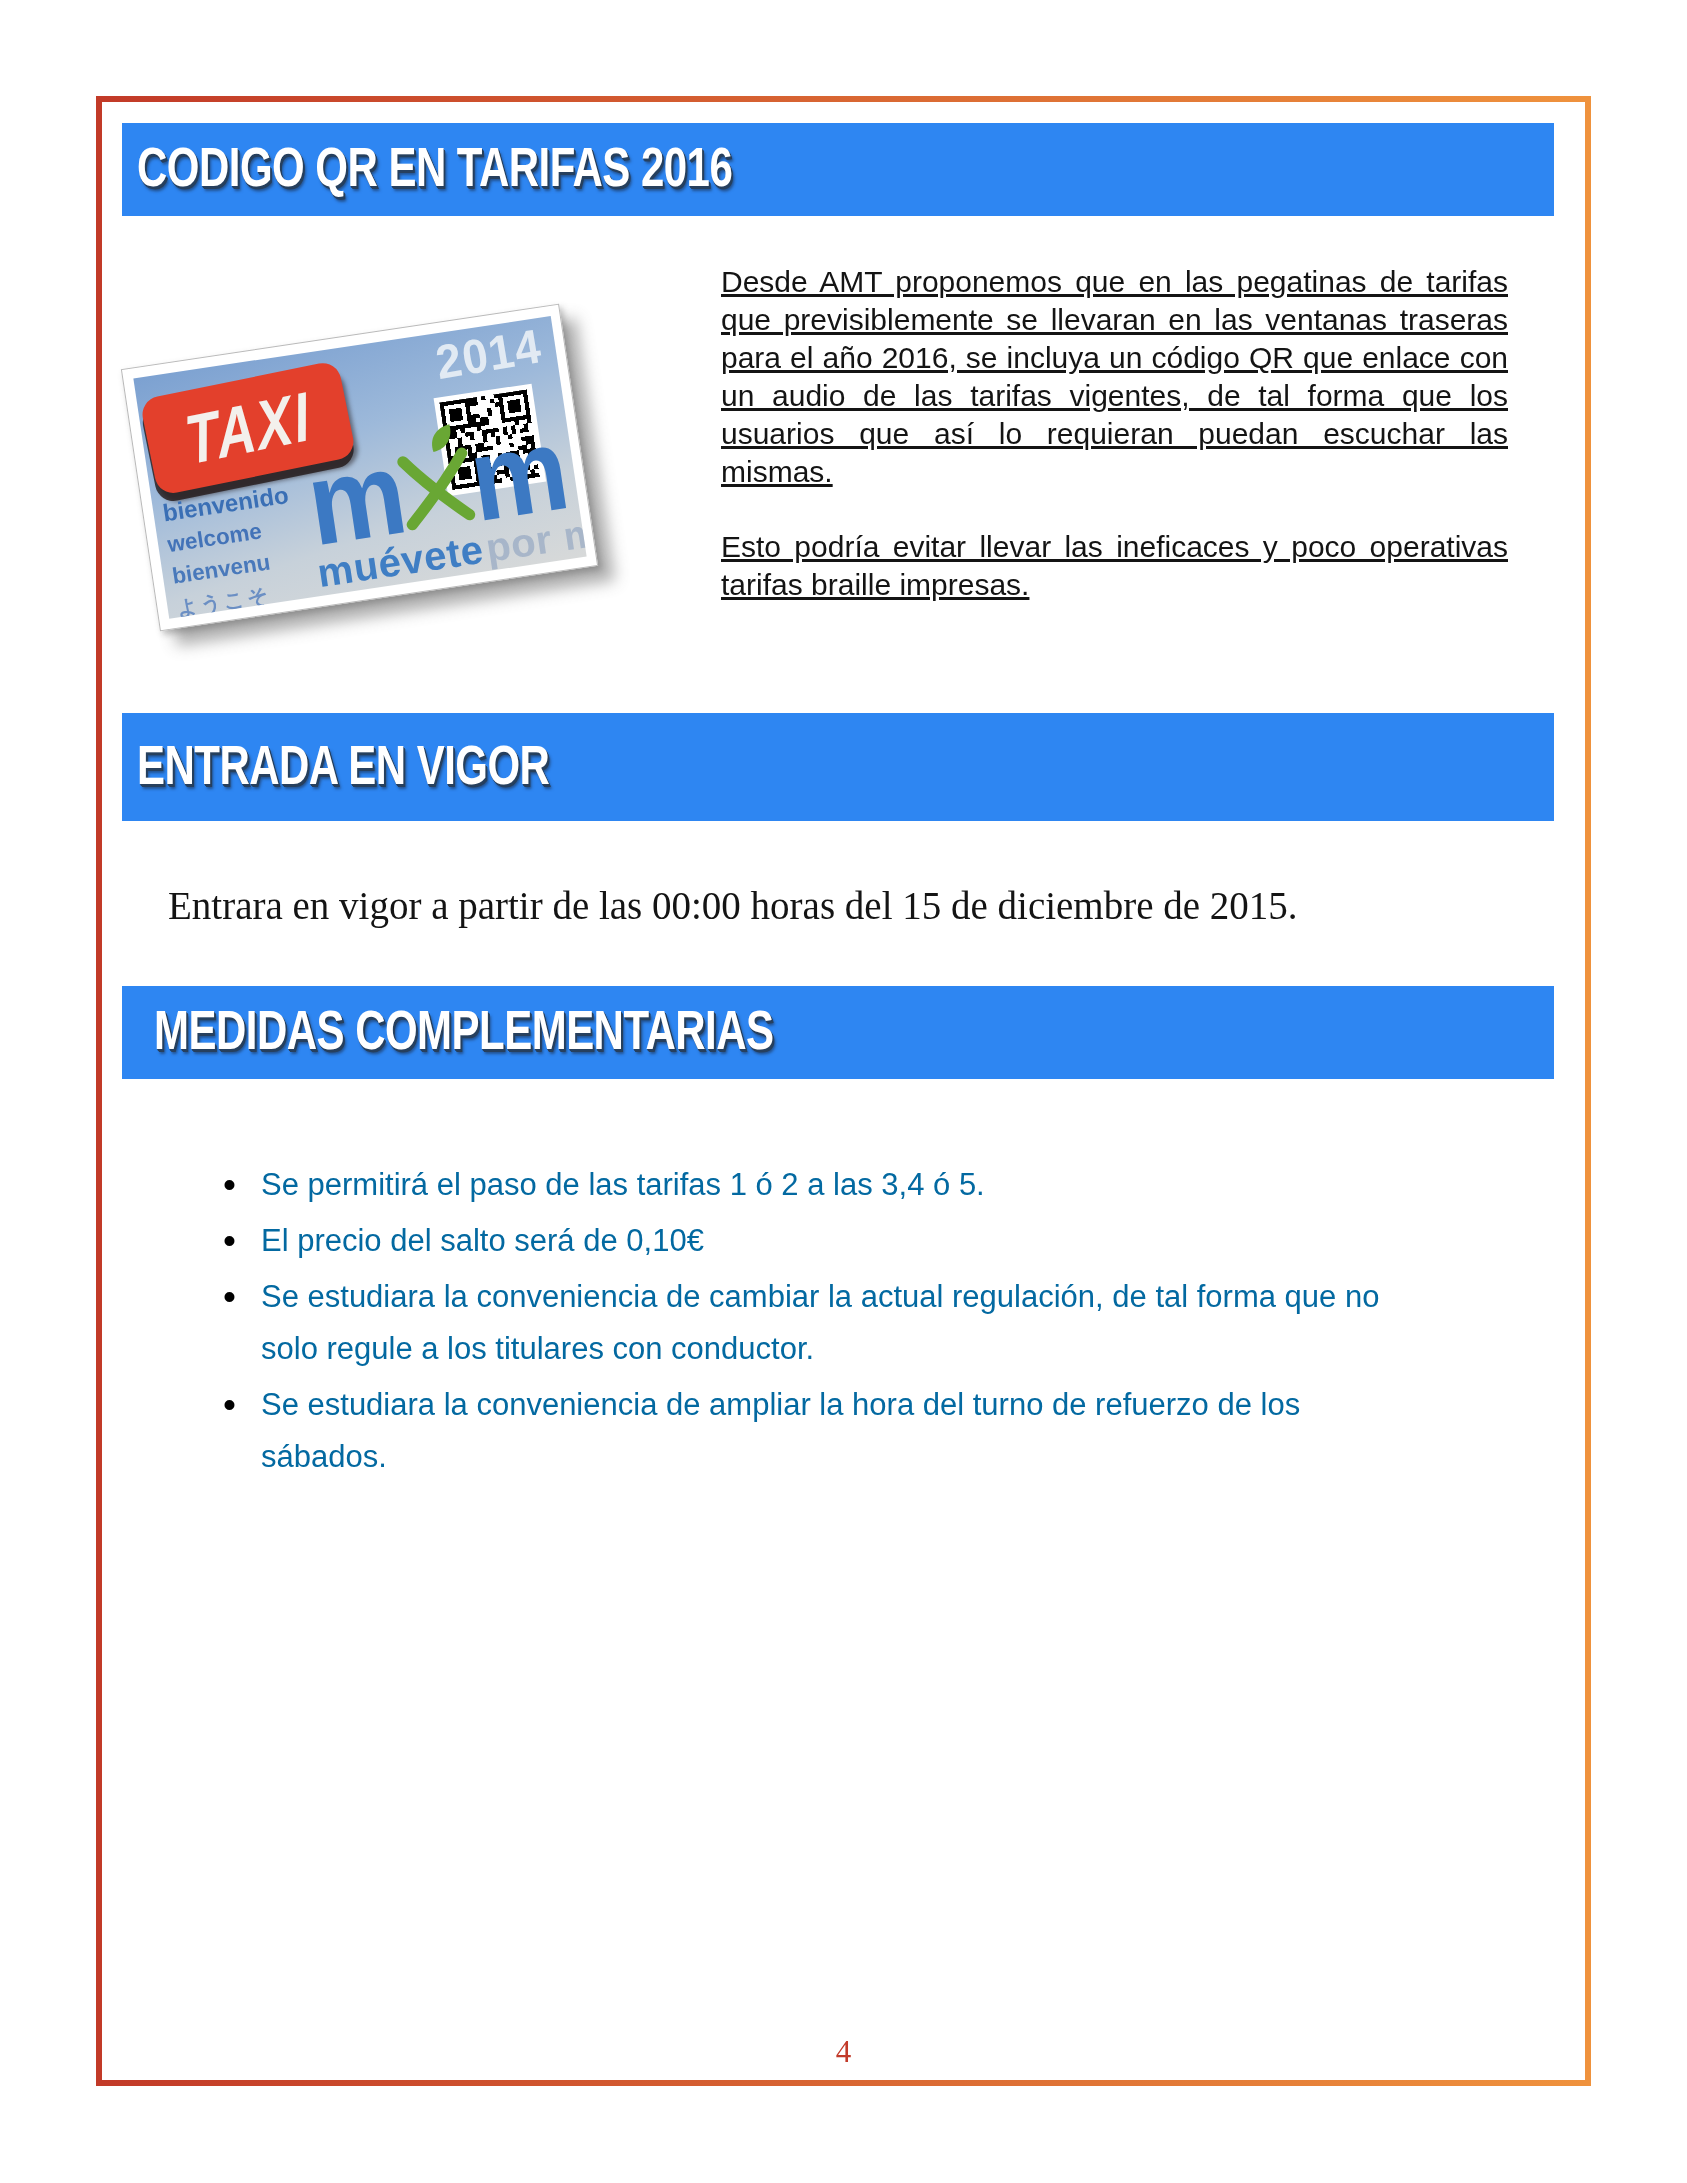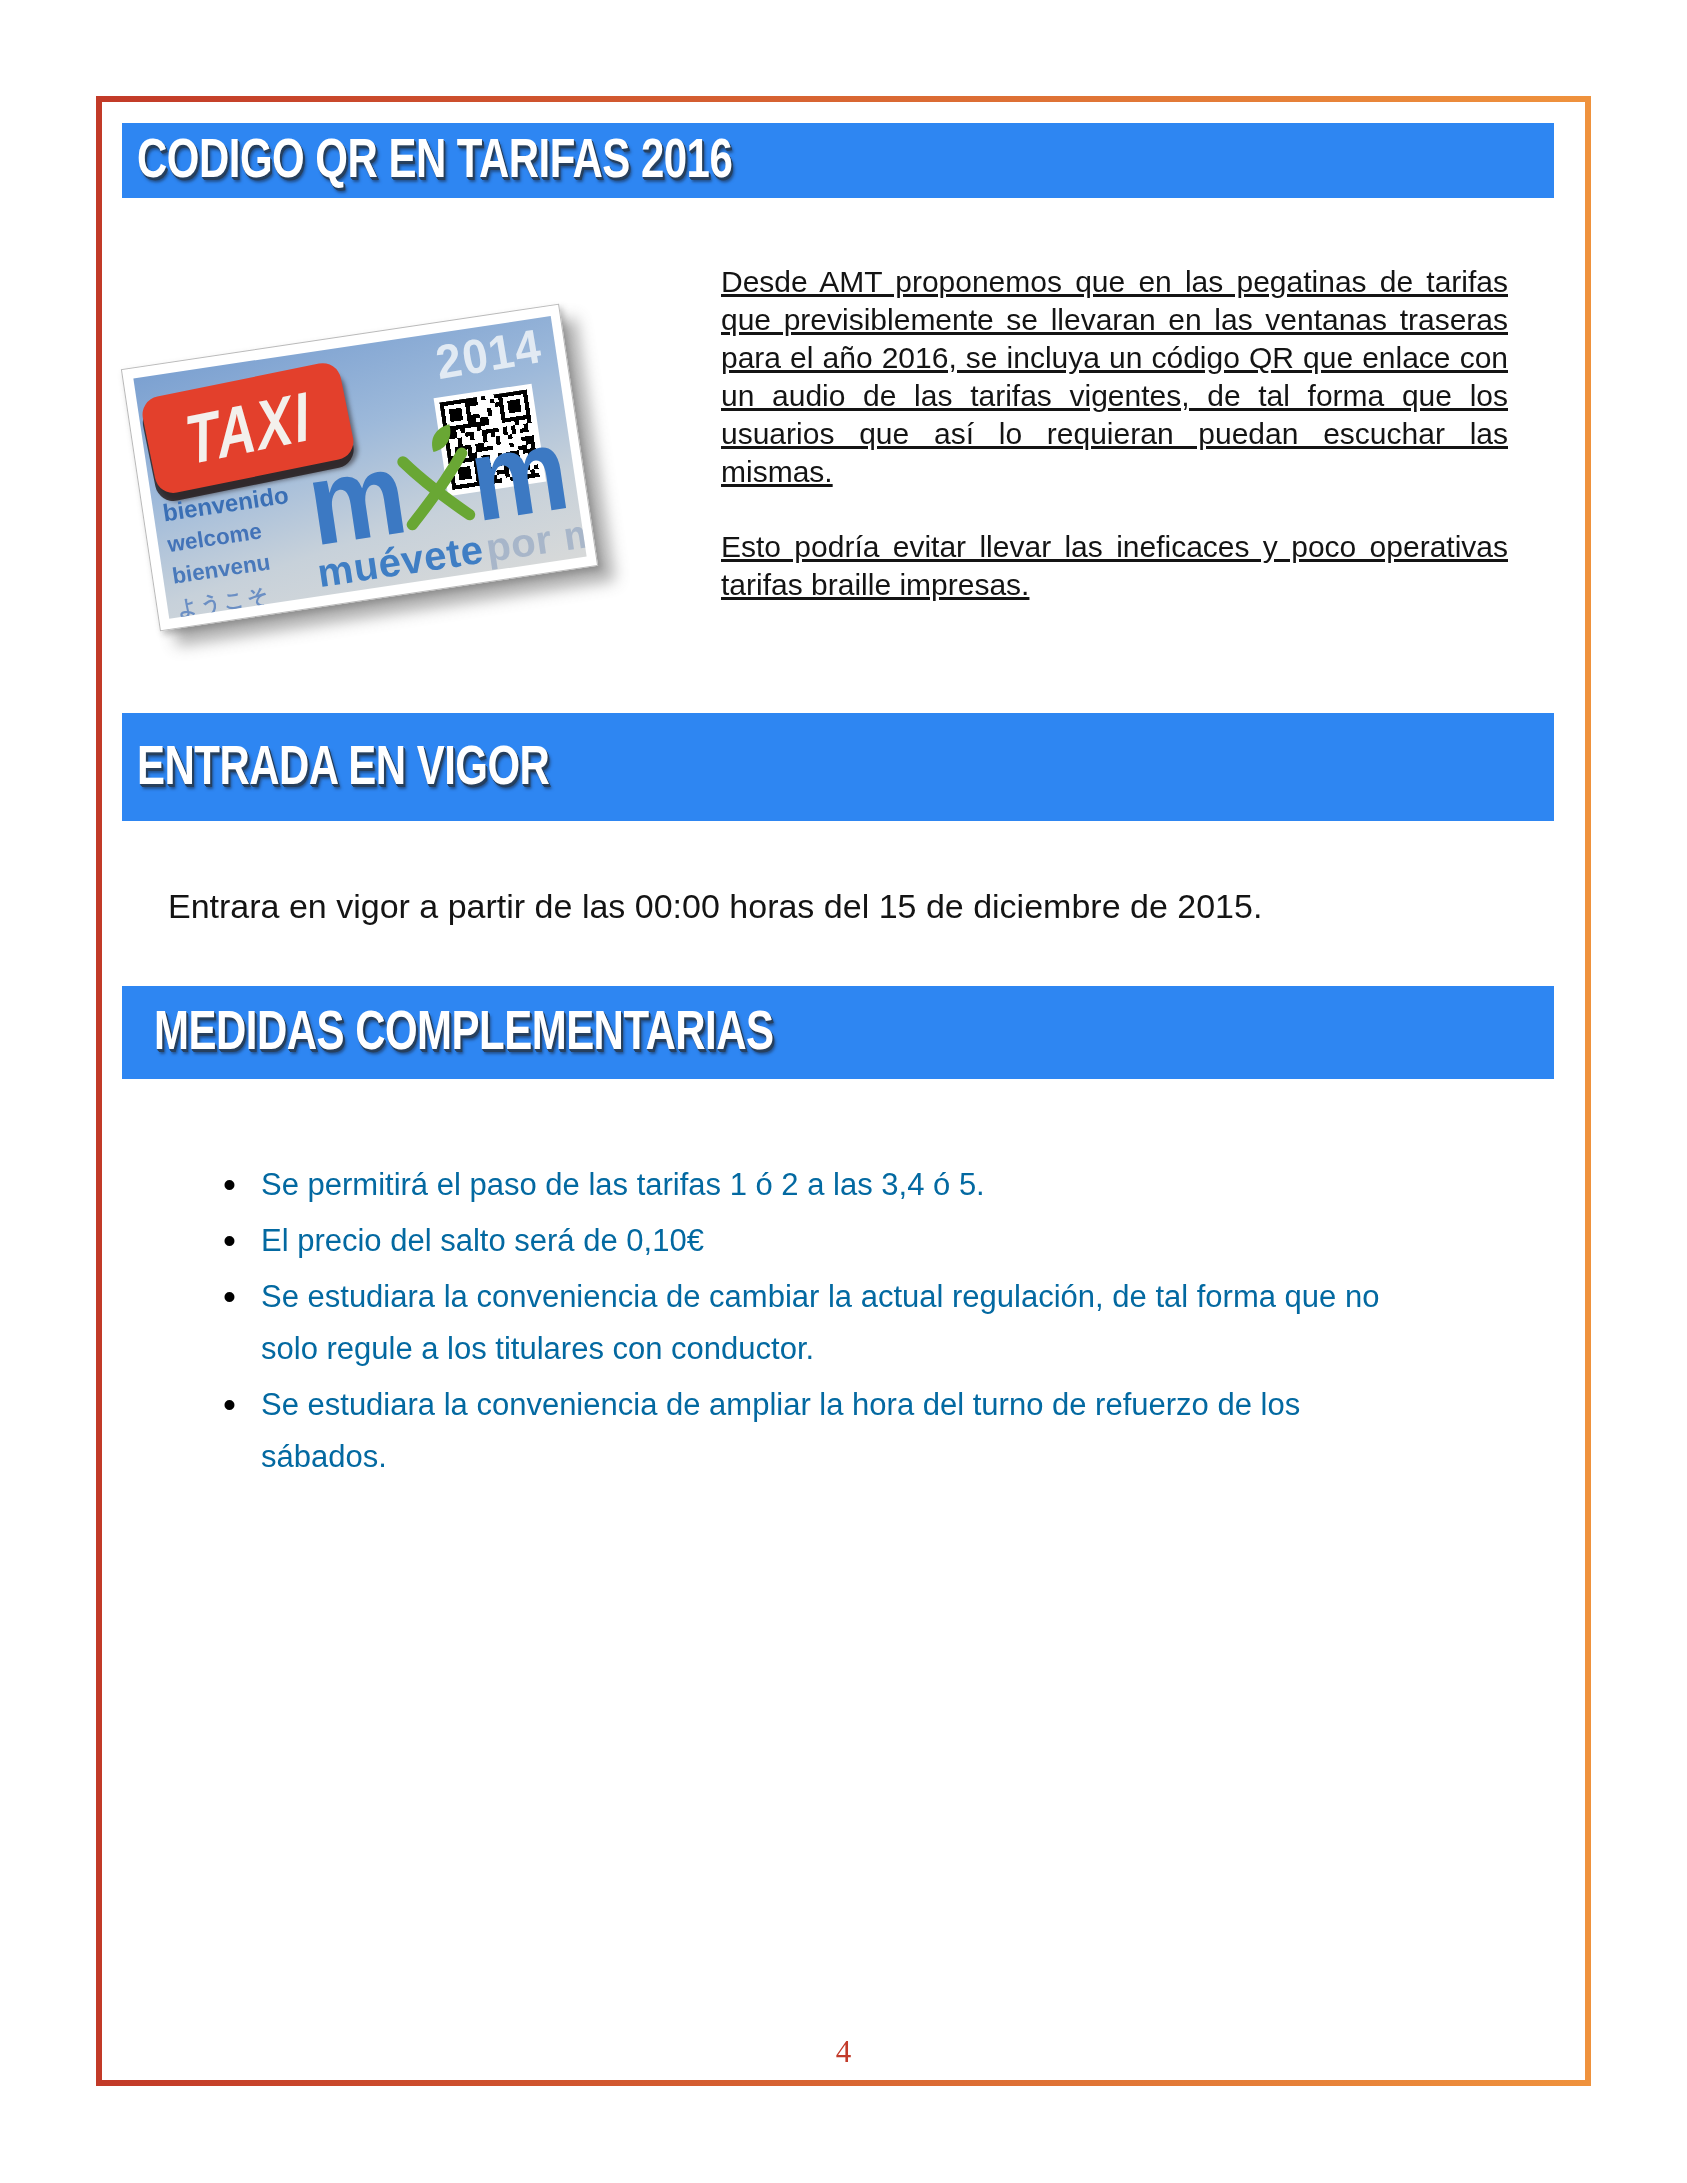"CODIGO QR EN TARIFAS 2016" .banner1 { height: 75px -> 93px }
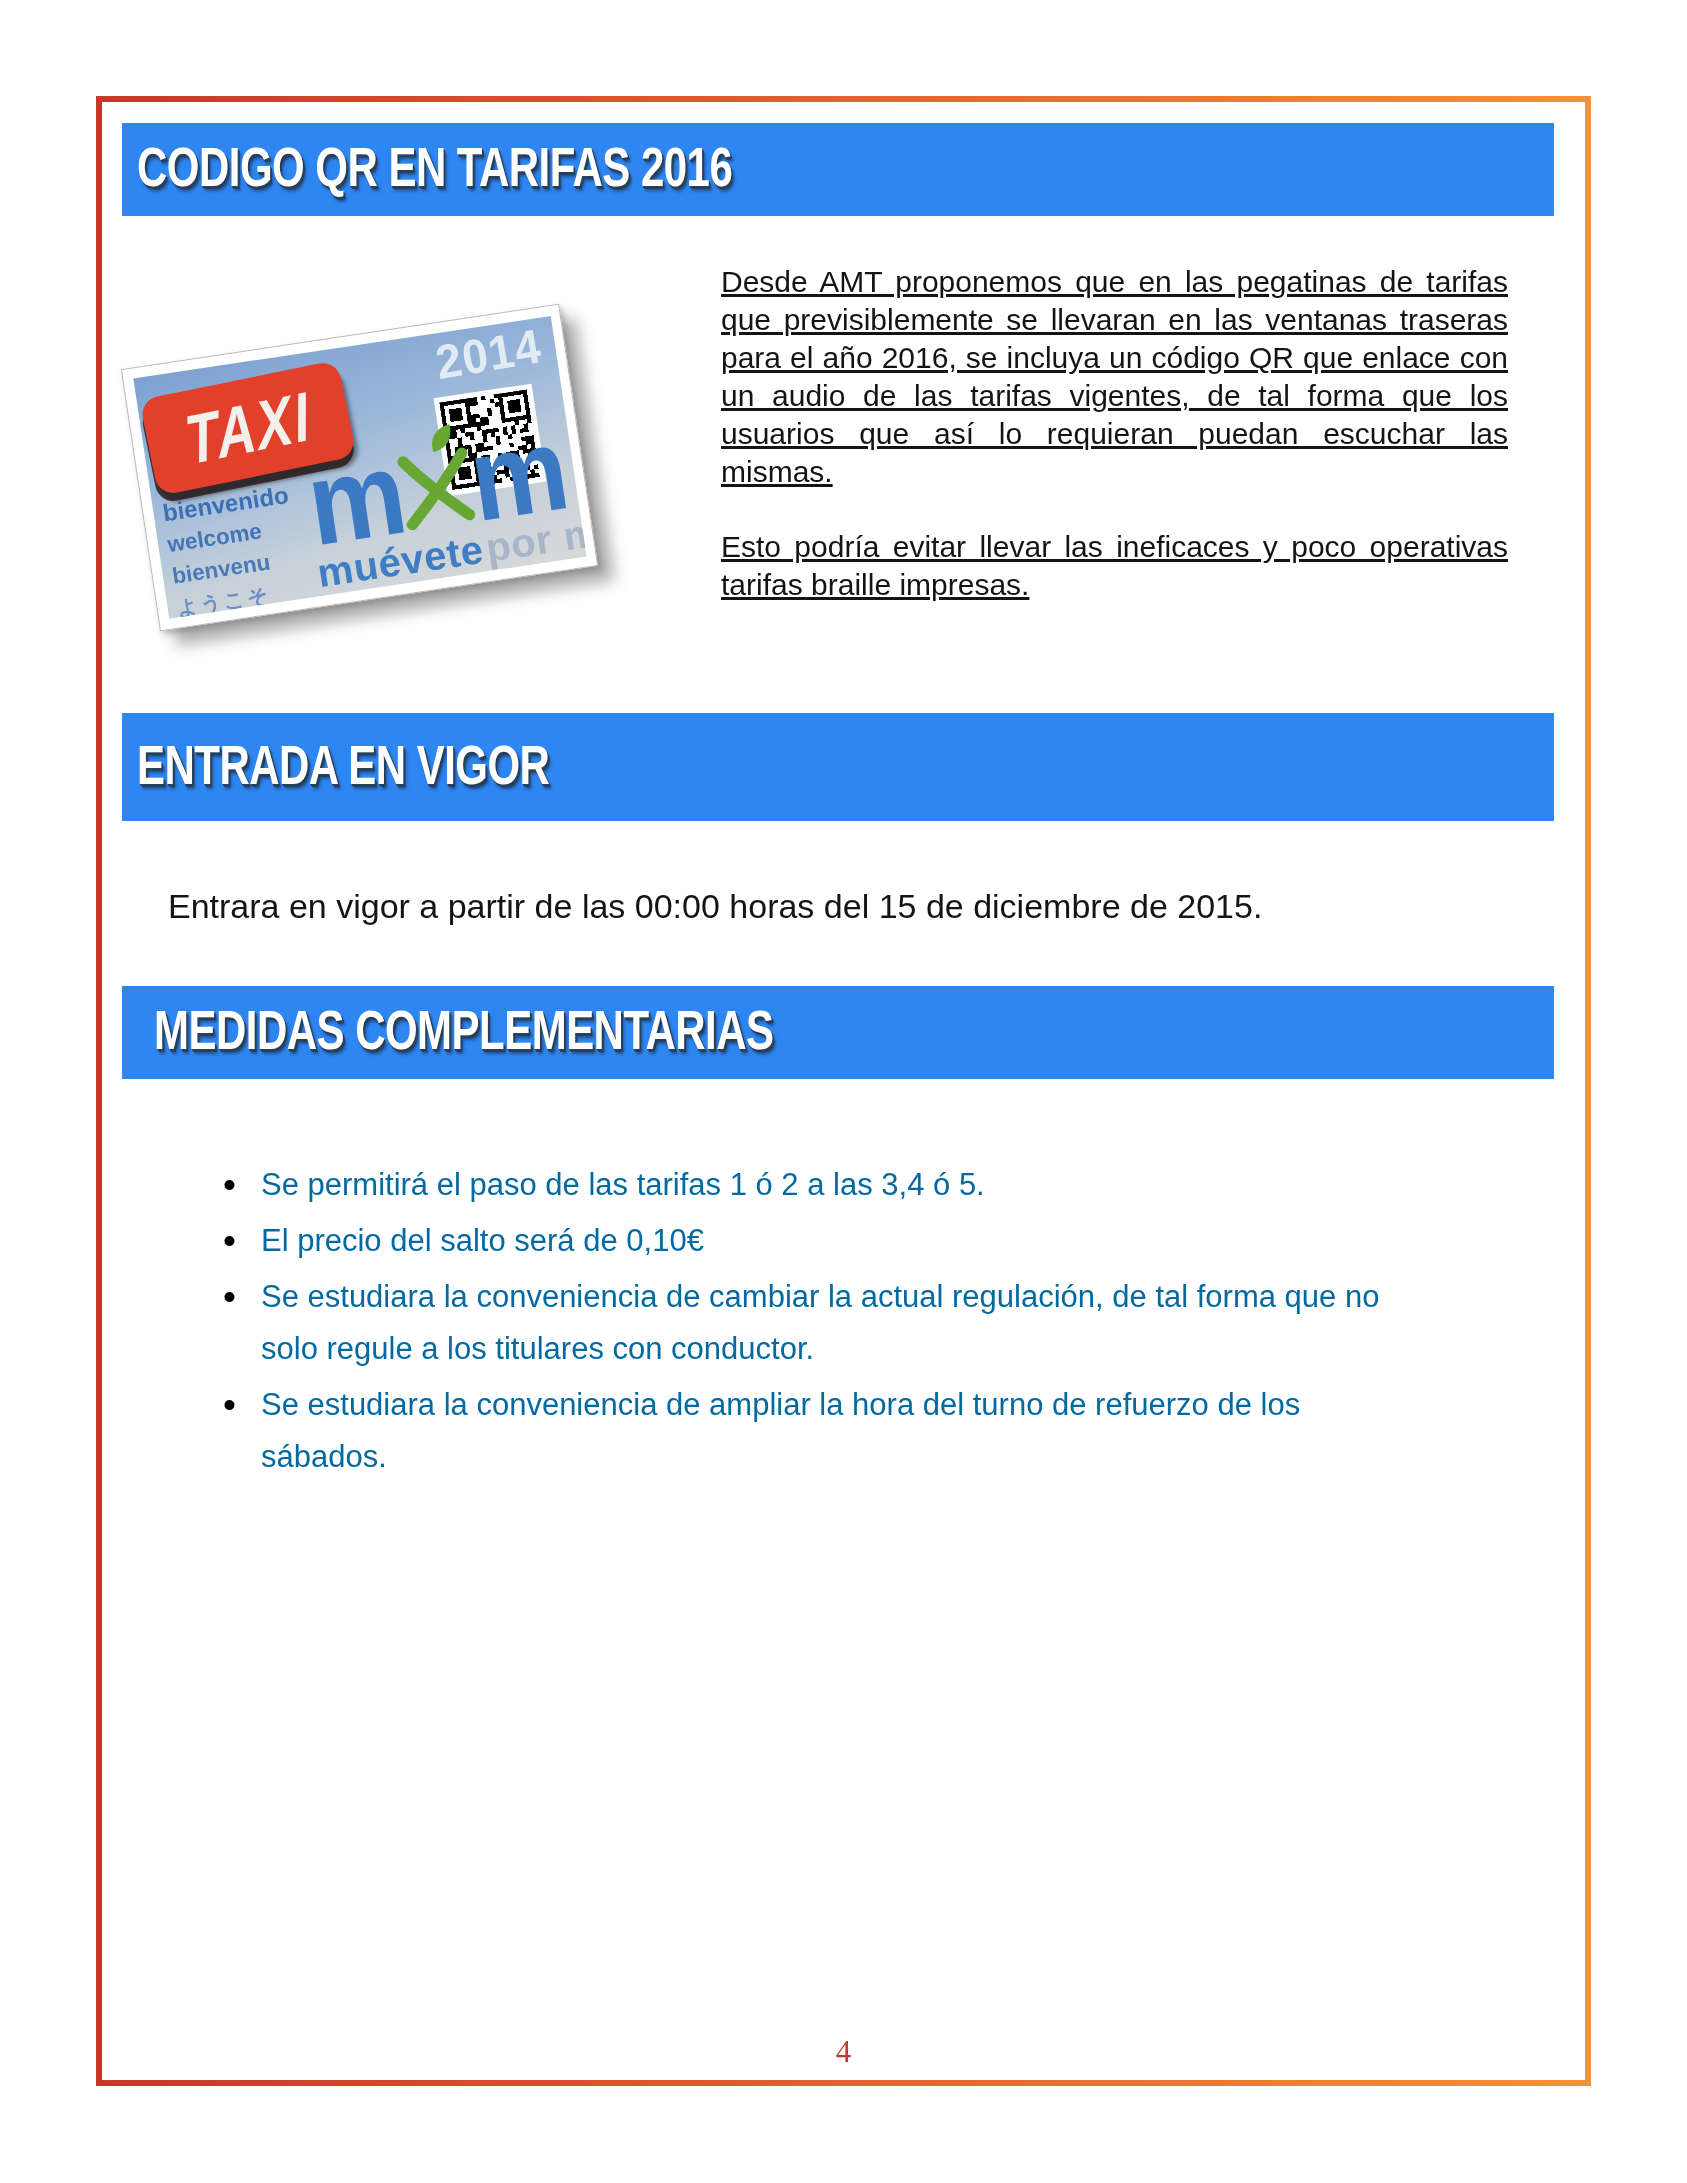"Entrara en vigor a partir" .entrada { font-family: none -> Liberation Serif, serif; font-size: 34px -> 39px }
